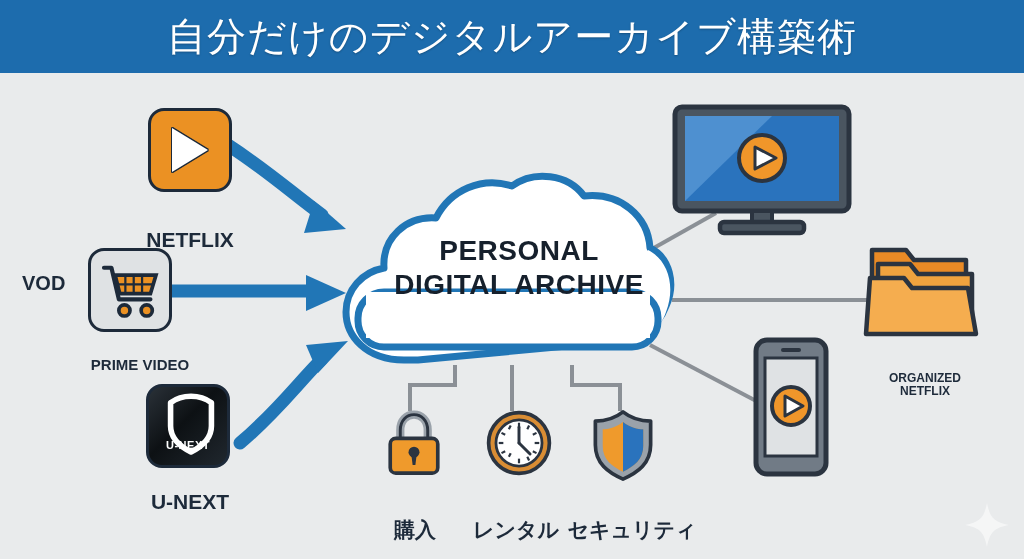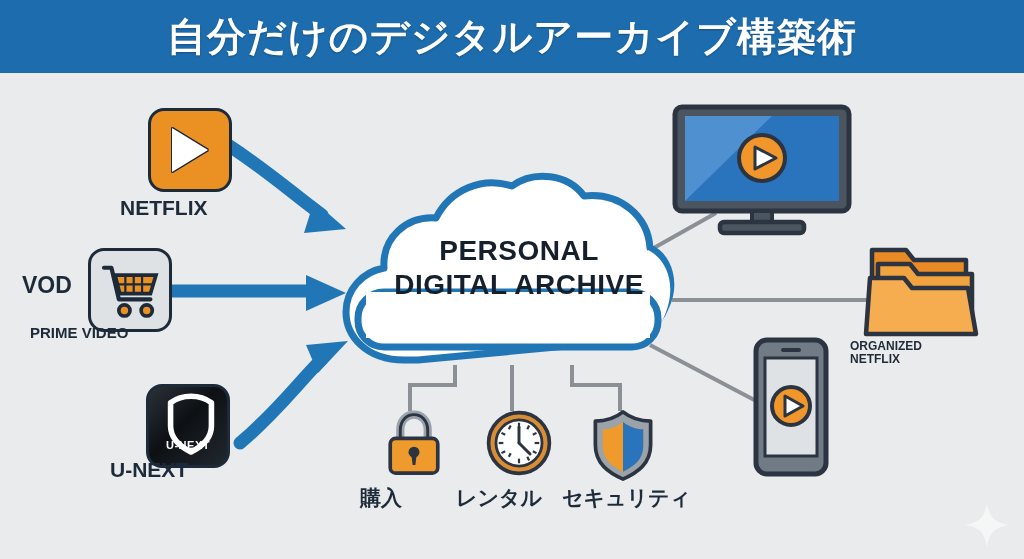"自分だけのデジタルアーカイブ構築術" .header-title { font-weight: bold -> normal }
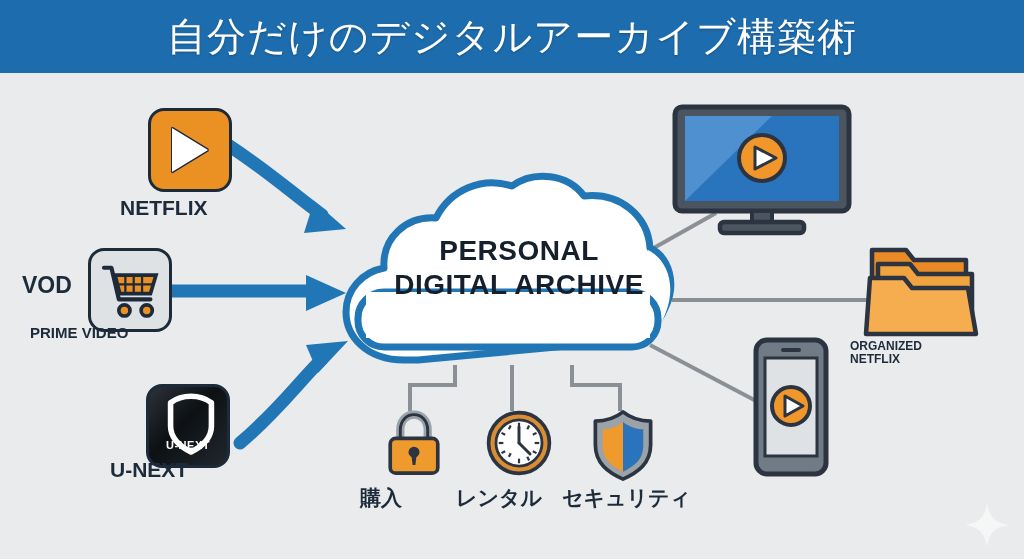"NETFLIX" .label { margin-top: none -> 32px; text-align: left -> center }
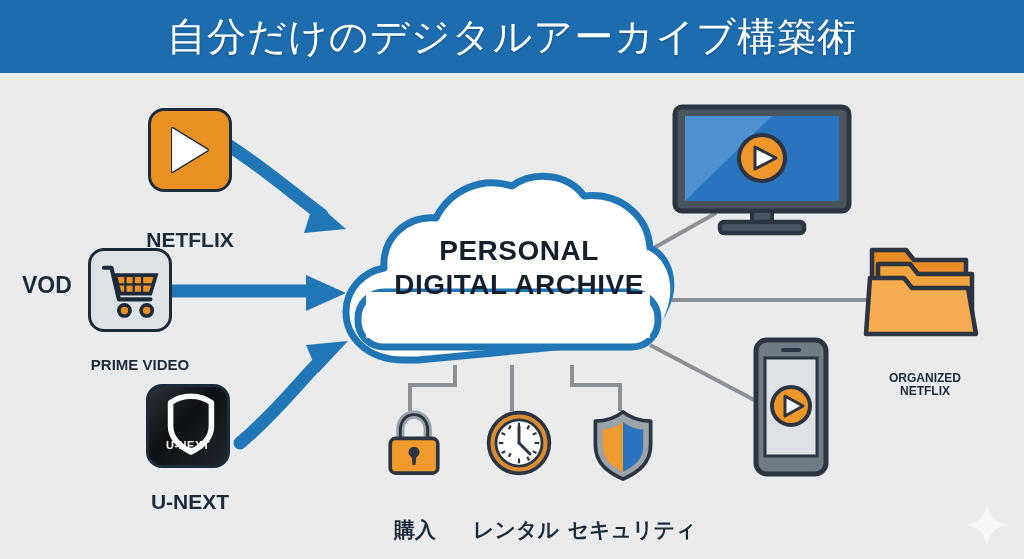"VOD" .vod-tag { font-size: 23px -> 20px }
